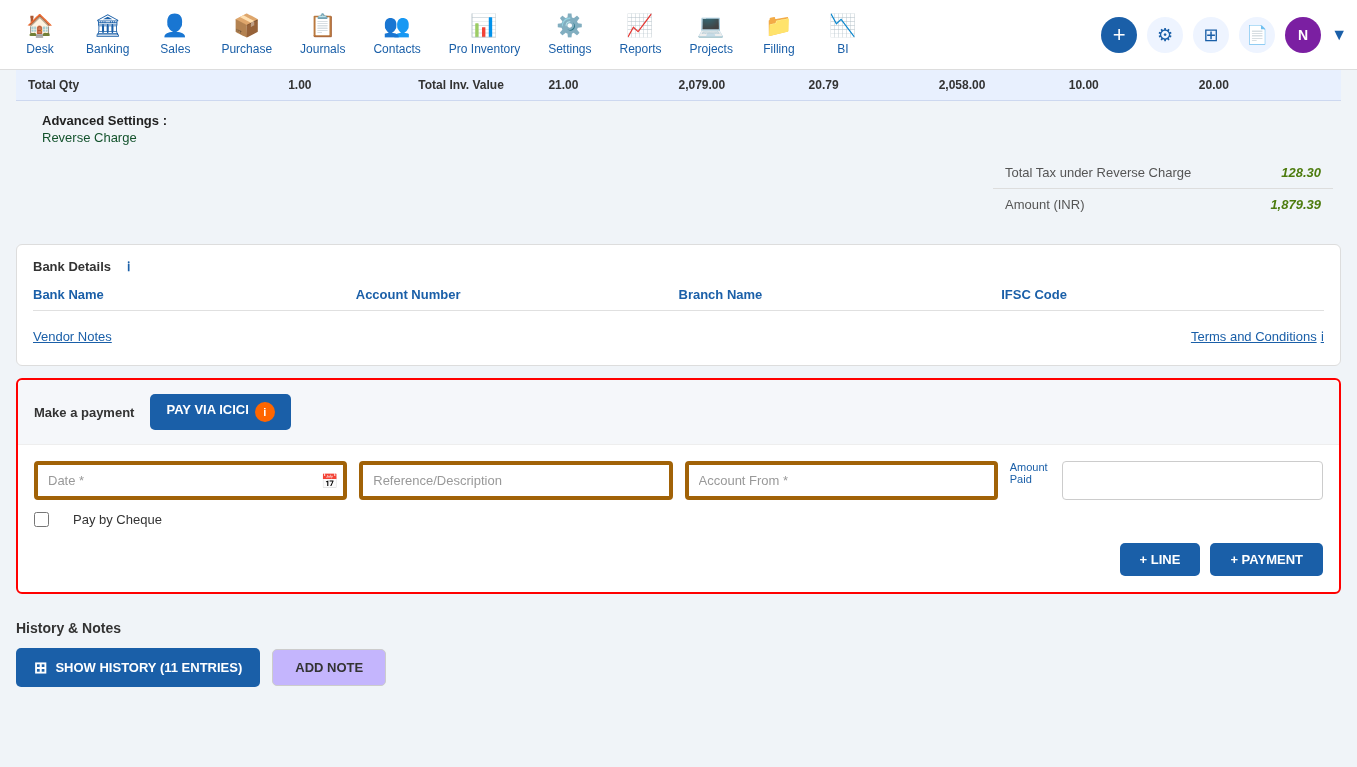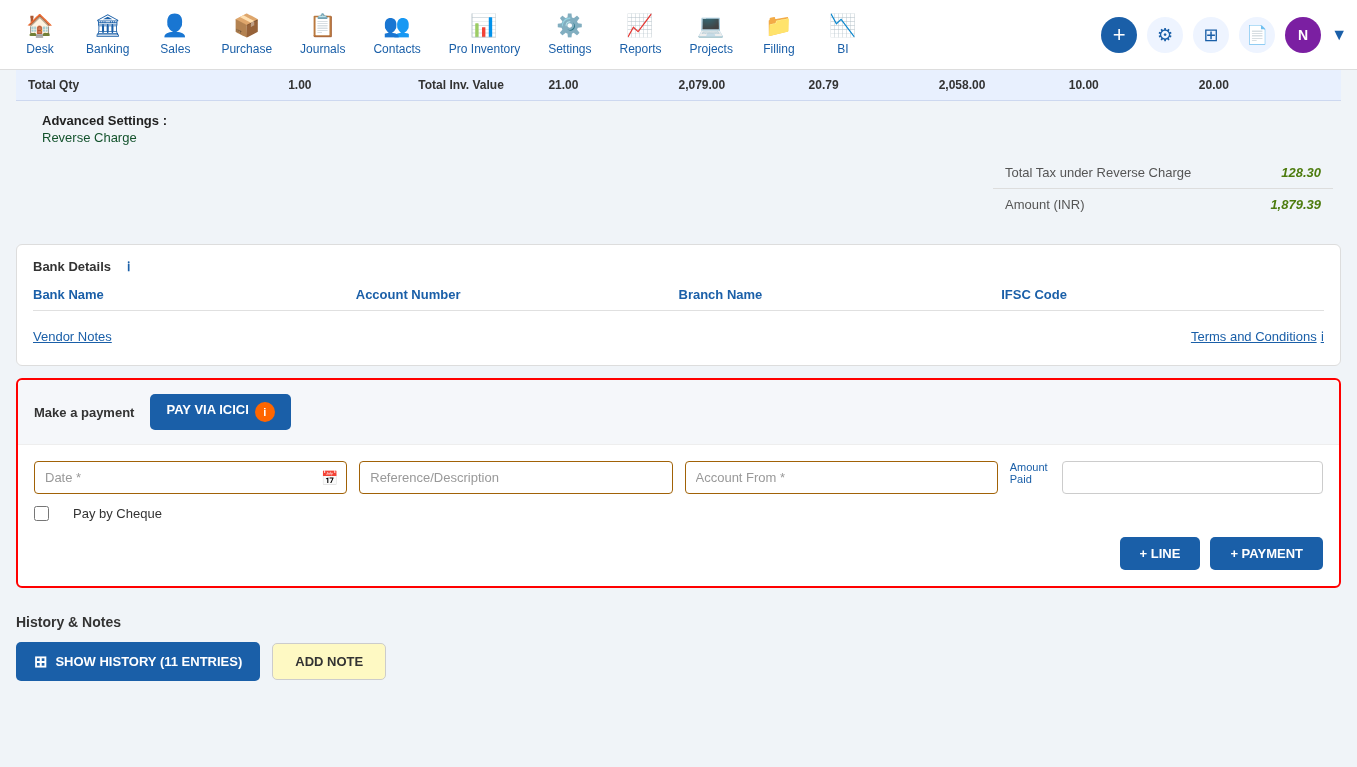"Date *" .payment-field input { border: 1px solid #a16207 -> 4px solid #a16207 }
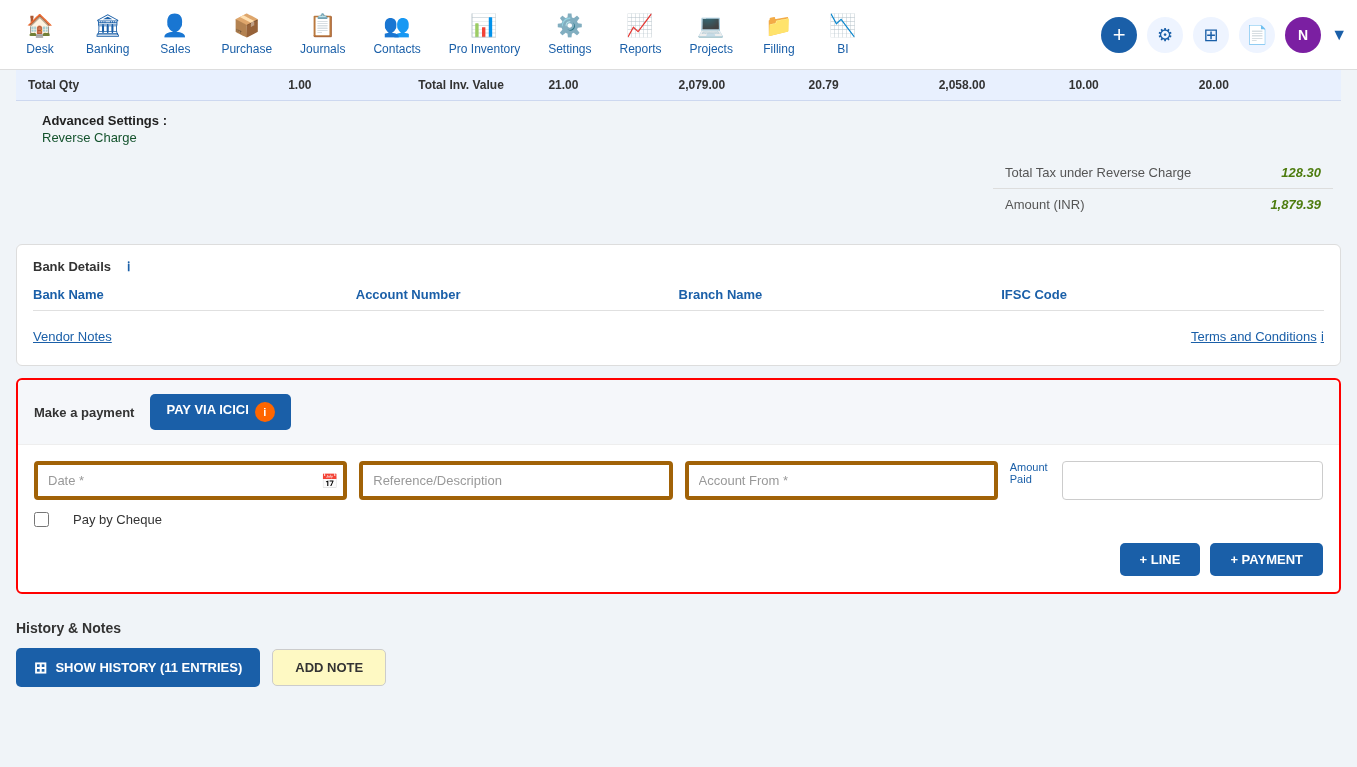"ADD NOTE" .add-note-btn { background: #fef9c3 -> #c4b5fd }
